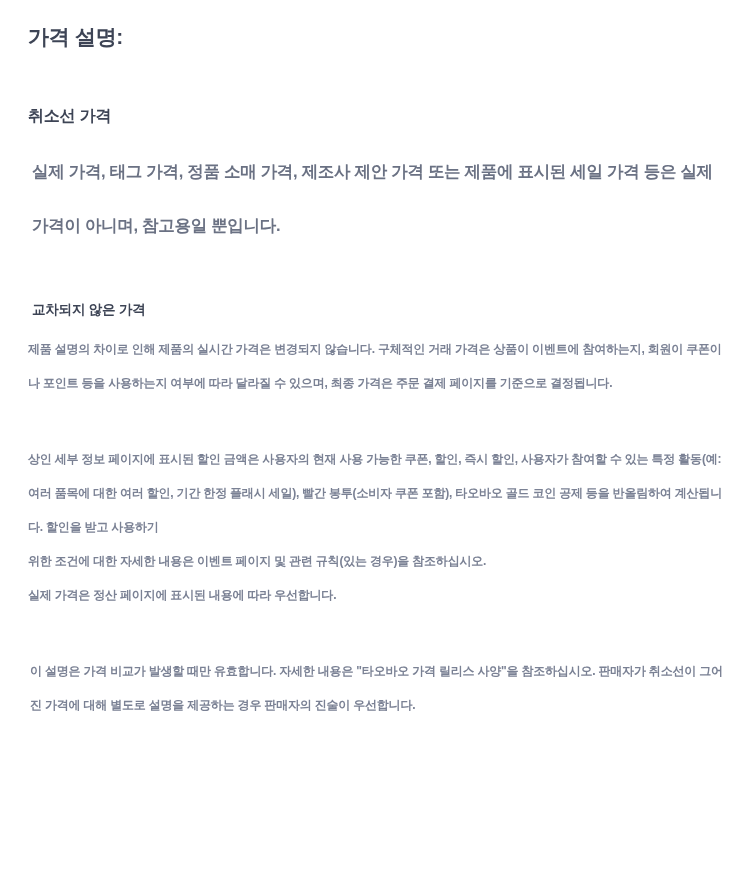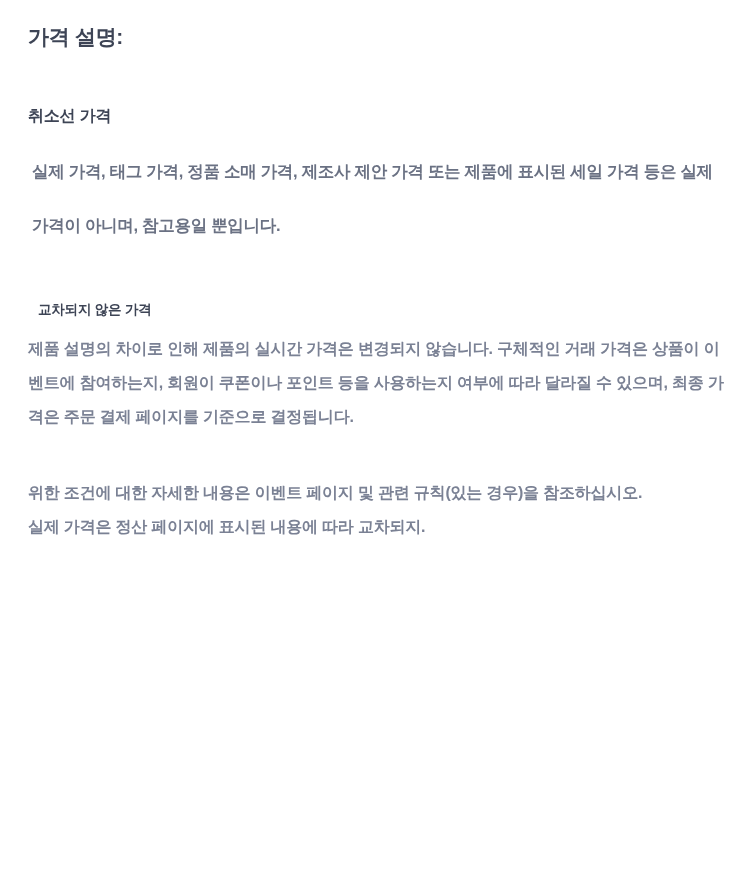"교차되지 않은 가격" .sec-head-2 { margin: 48px 0 0 10px -> 48px 0 0 4px }
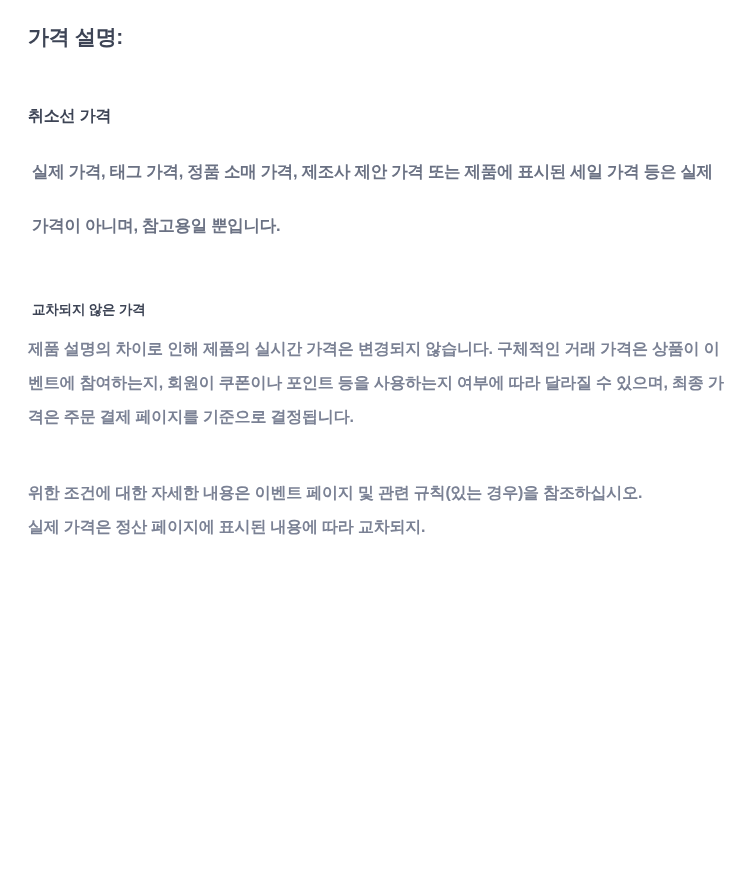"제품 설명의 차이로 인해 제품의" .body-block { font-size: 16px -> 12px }
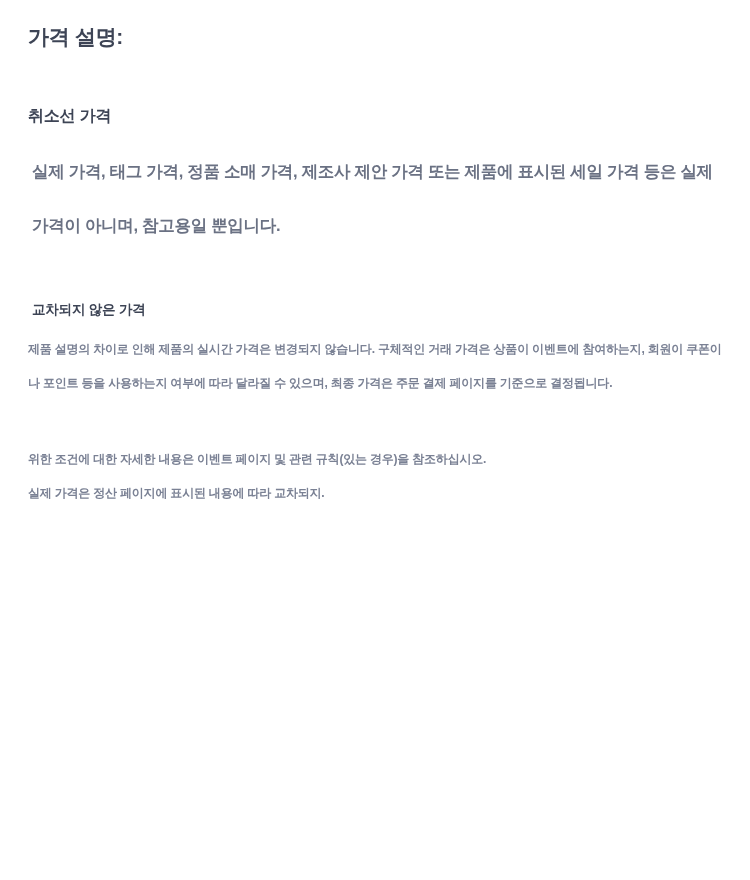"상인 세부 정보 페이지에 표시된" p { html: none -> <p>상인 세부 정보 페이지에 표시된 할인 금액은 사용자의 현재 사용 가능한 쿠폰, 할인, 즉시 할인, 사용자가 참여할 수 있는 특정 활동(예: 여러 품목에 대한 여러 할인, 기간 한정 플래시 세일), 빨간 봉투(소비자 쿠폰 포함), 타오바오 골드 코인 공제 등을 반올림하여 계산됩니다. 할인을 받고 사용하기</p> }
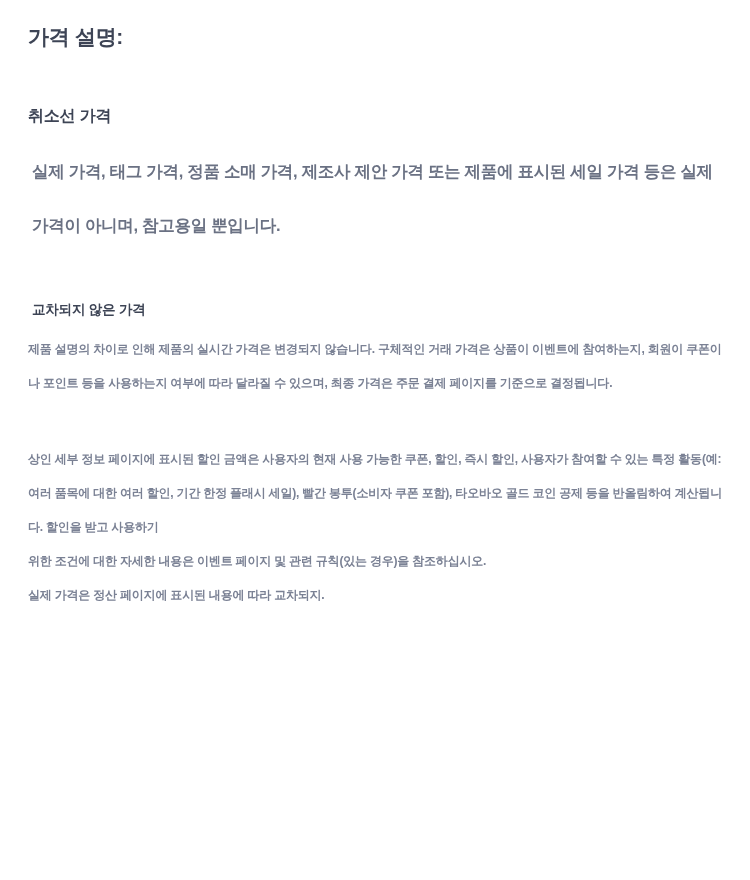"실제 가격은 정산 페이지에 표시된" p { text: 교차되지 -> 우선합니다 }
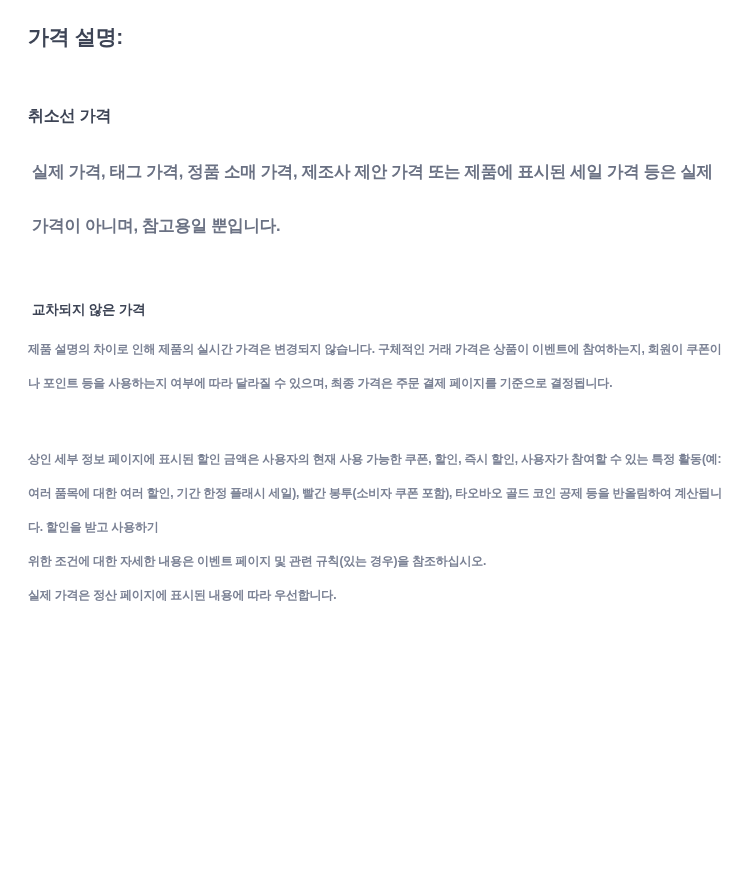"이 설명은 가격 비교가 발생할" div.body-block { html: none -> <div> <p>이 설명은 가격 비교가 발생할 때만 유효합니다. 자세한 내용은 "타오바오 가격 릴리스 사양"을 참조하십시오. 판매자가 취소선이 그어진 가격에 대해 별도로 설명을 제공하는 경우 판매자의 진술이 우선합니다.</p> </div> }
